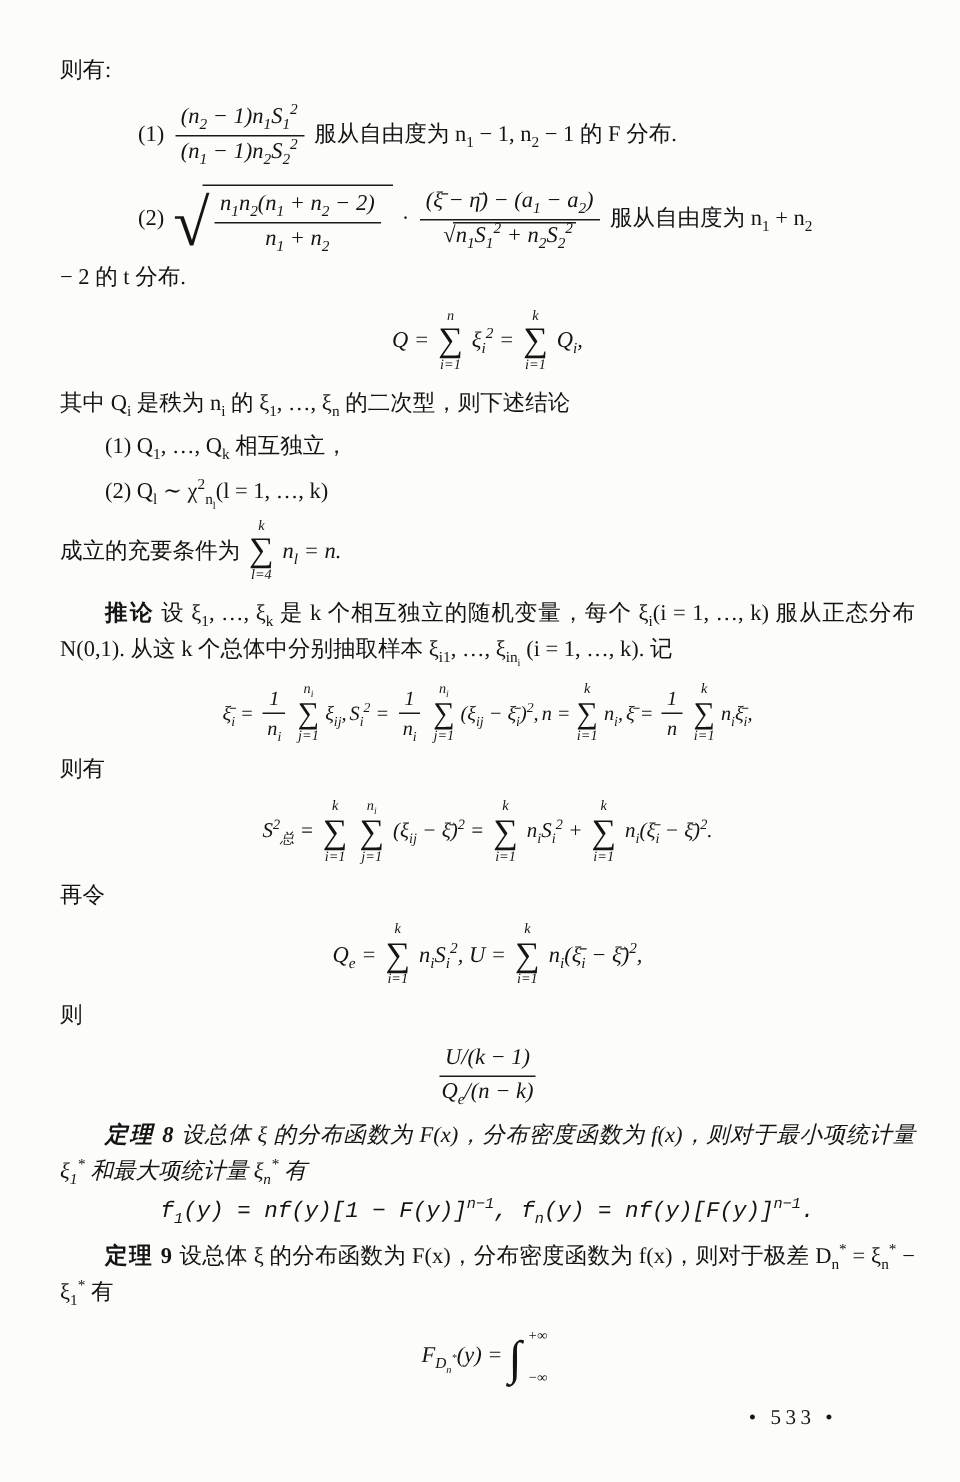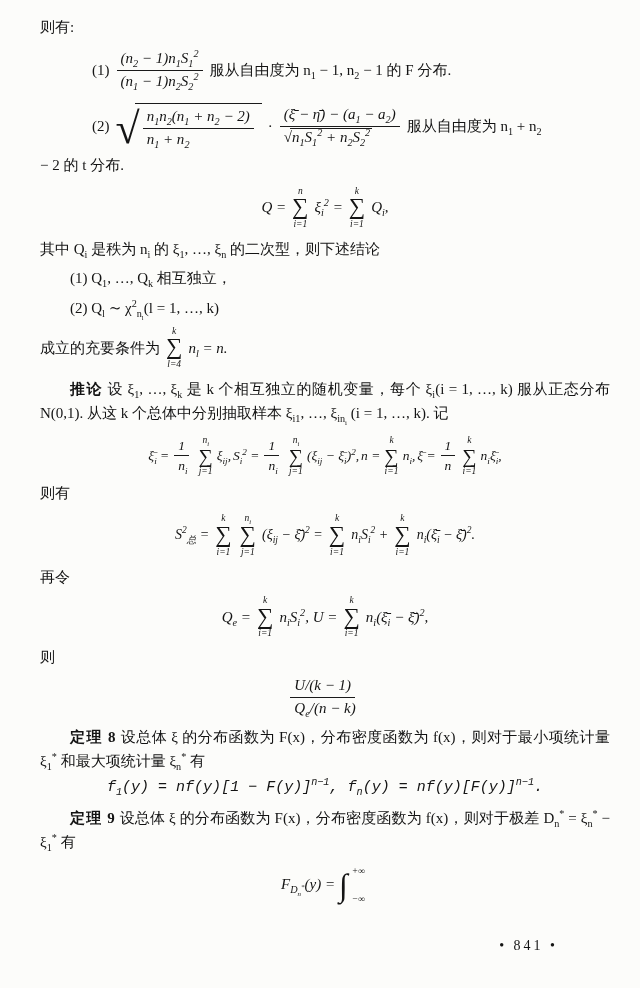"则有:" .content { margin-top: none -> 20px }
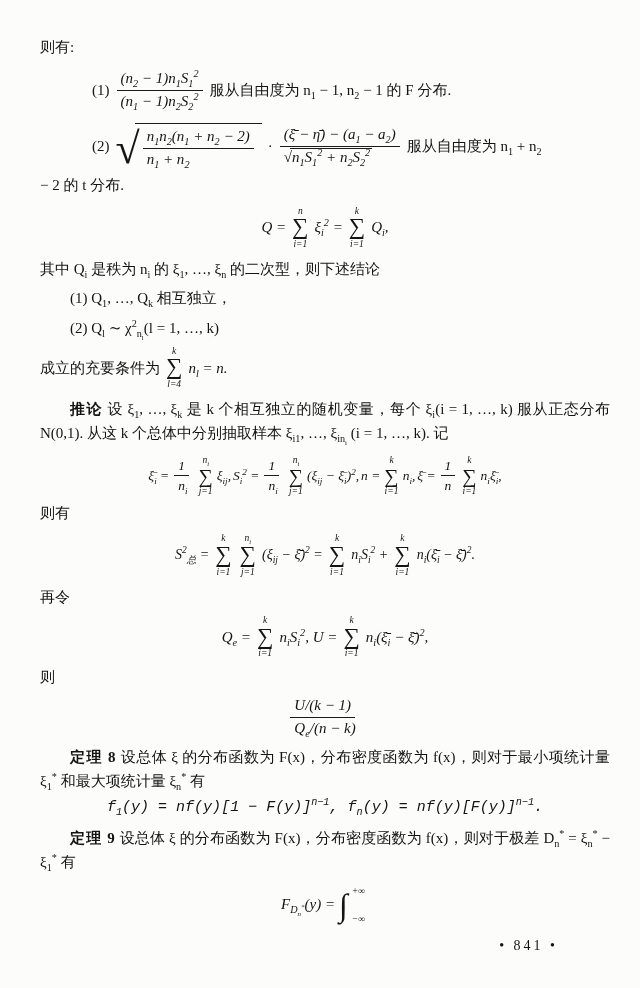"(n2 − 1)n1S12" .frac { align-items: flex-start -> center }
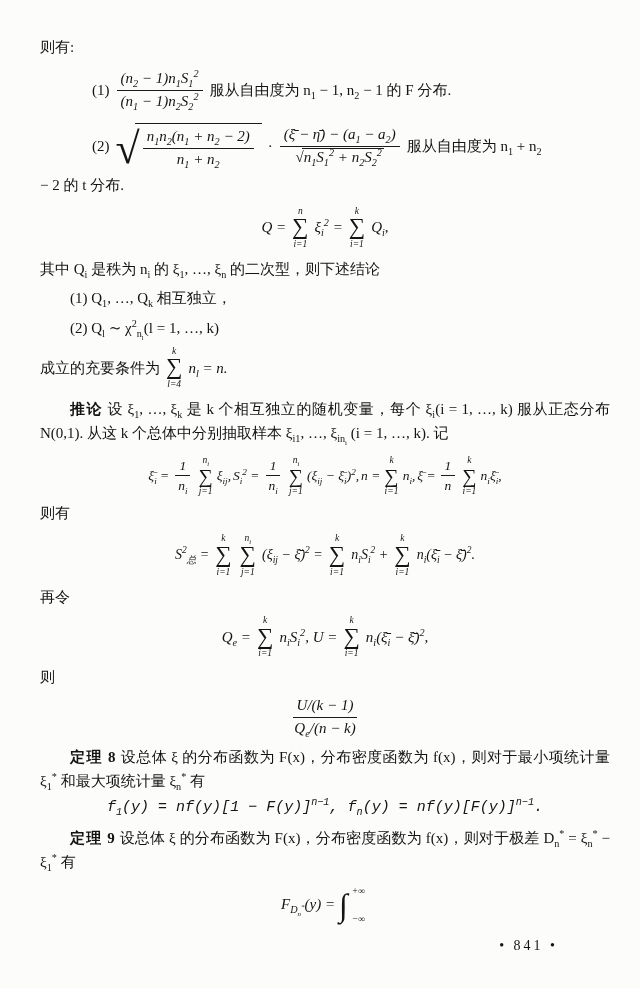"定理 8 设总体 ξ 的分布函数为" p.para { font-style: none -> italic }
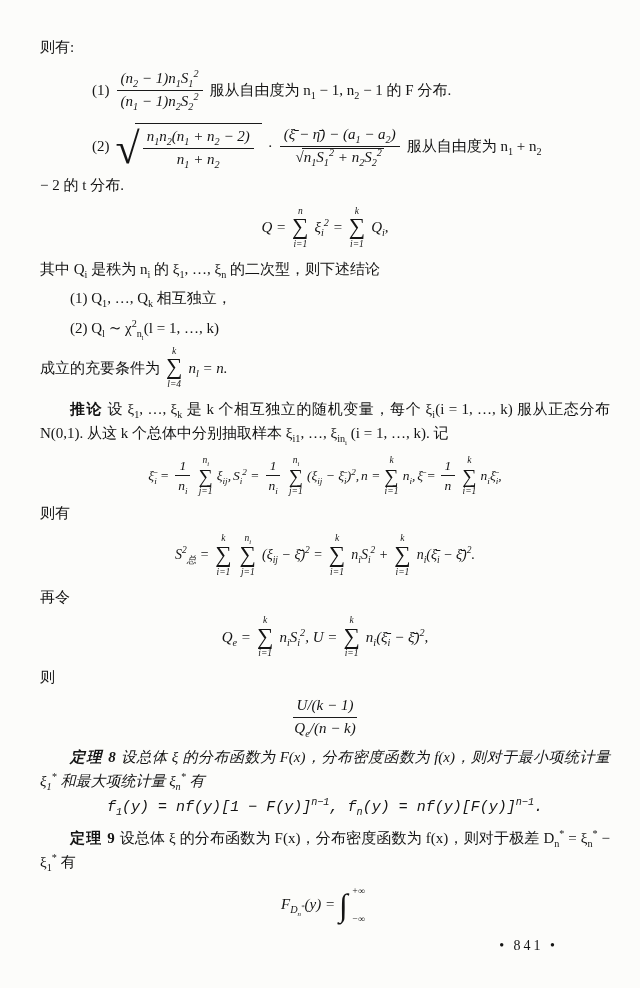"• 841 •" div.footer { text: 841 -> 533 }
